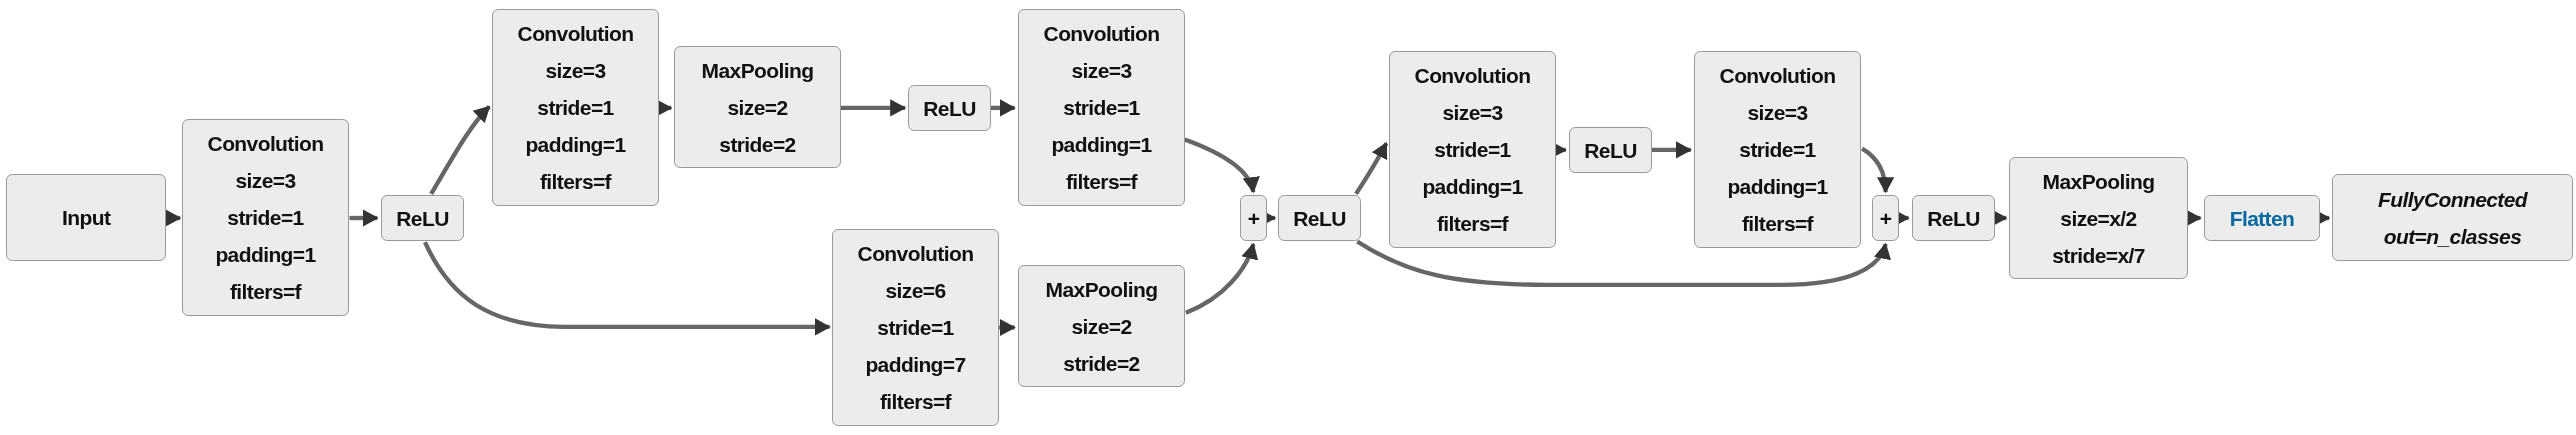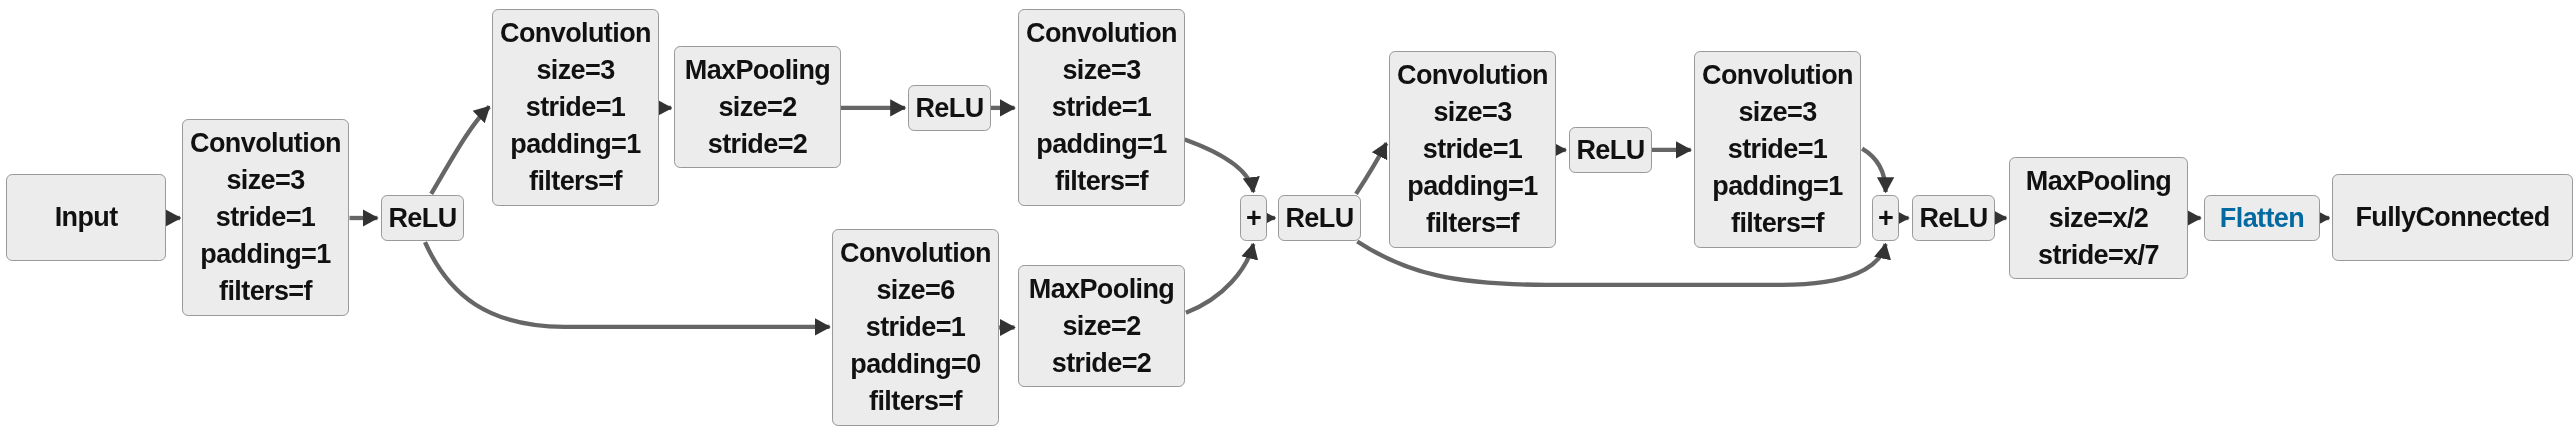"Convolution" .node { font-size: 27px -> 21px }
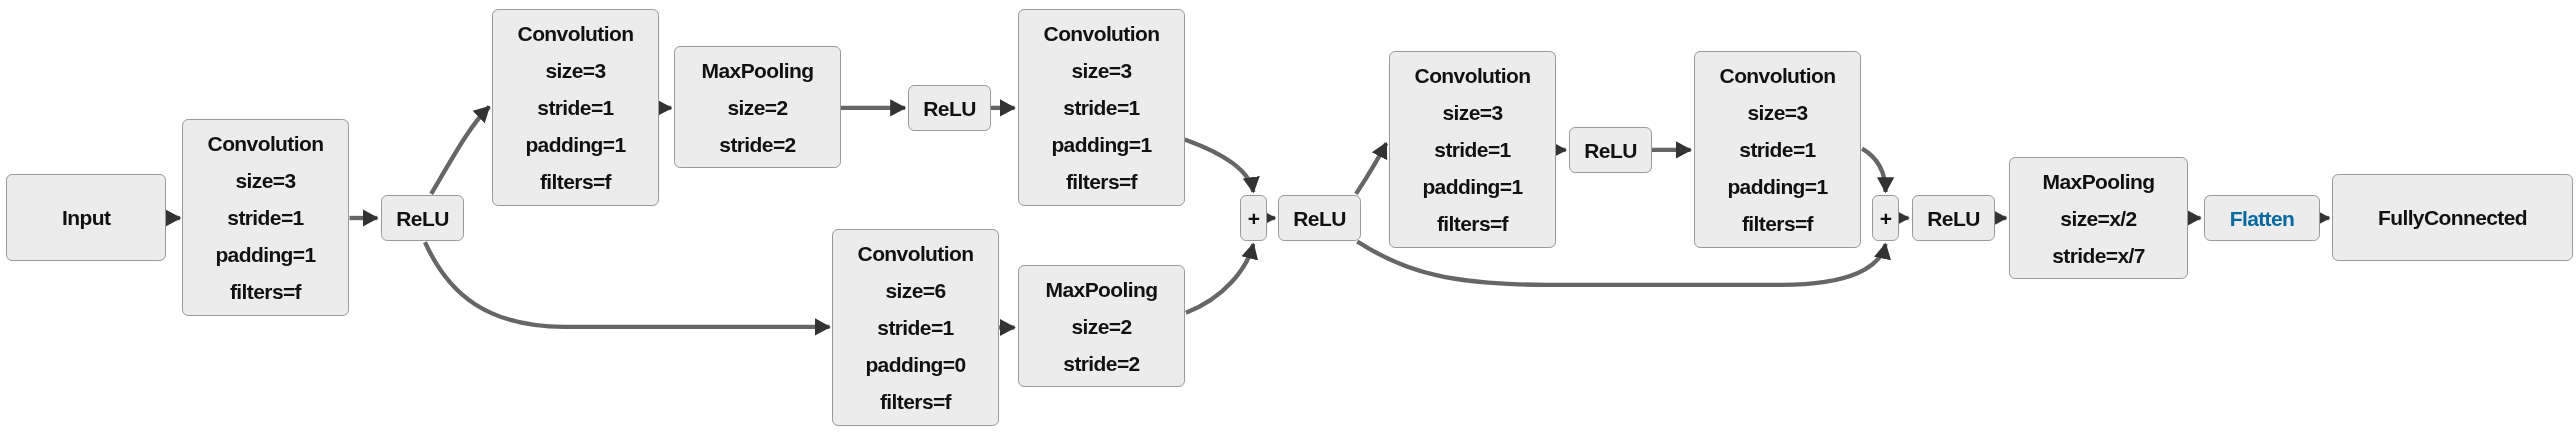"FullyConnected" div.node { font-style: none -> italic }
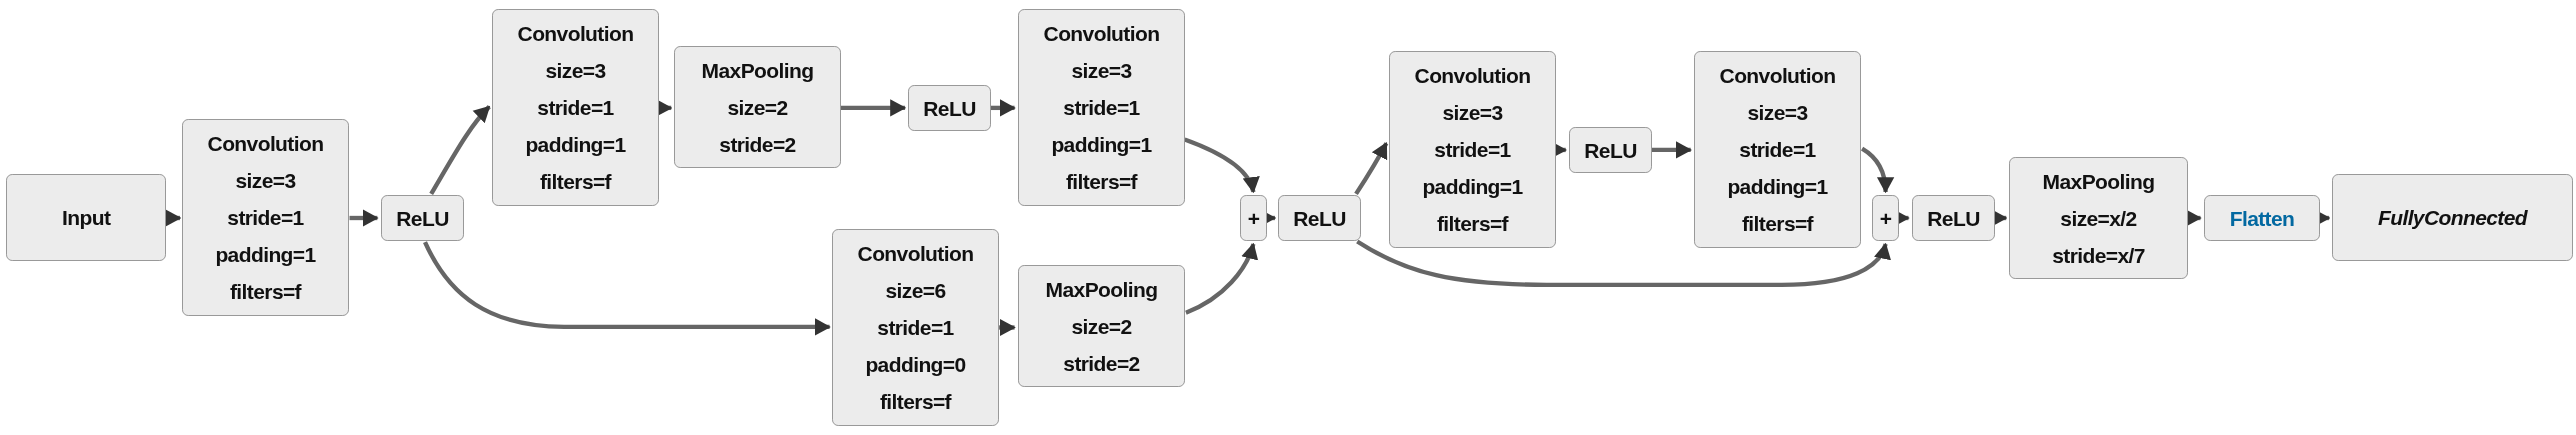"out=n_classes" span.line { html: none -> <span>out=n_classes</span> }
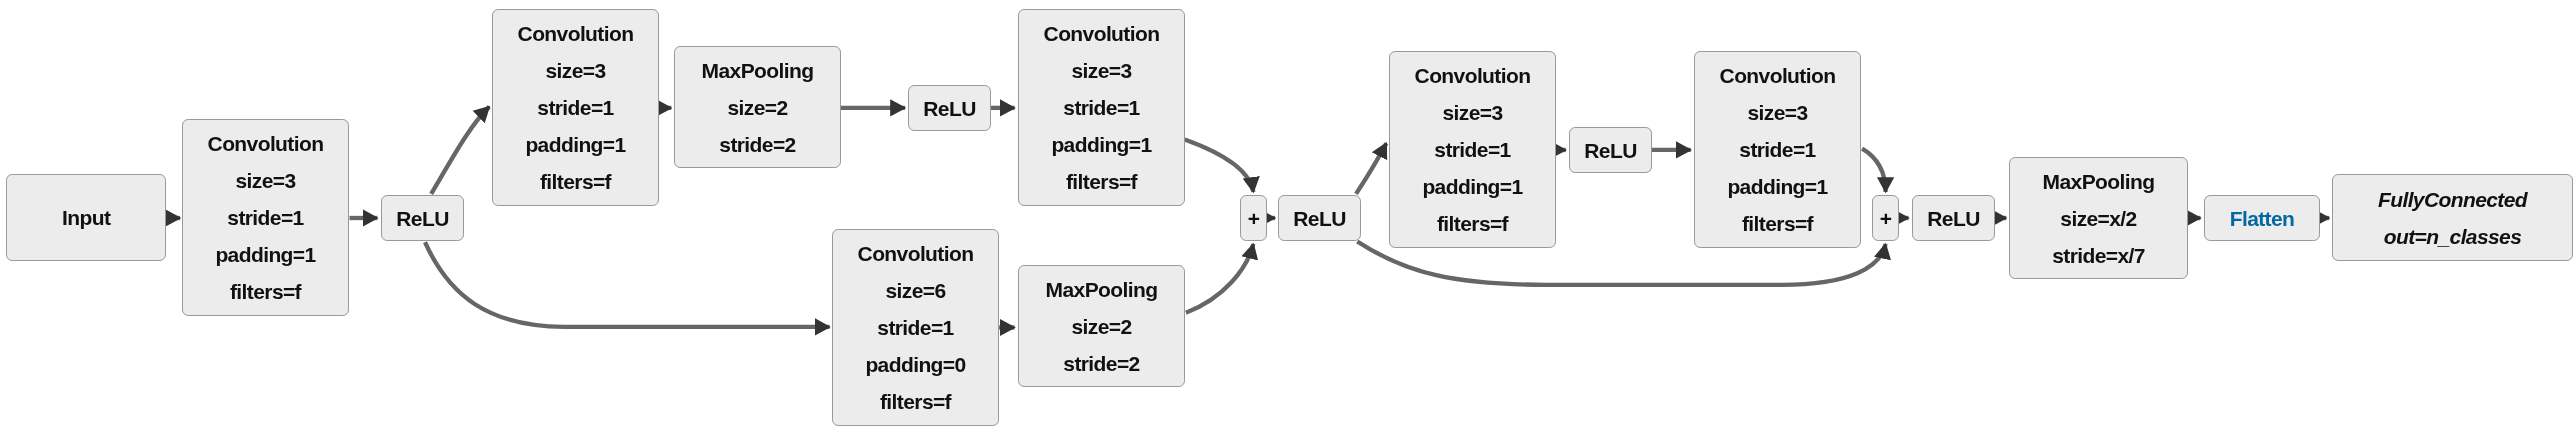"padding=0" span.line { text: 0 -> 7 }
